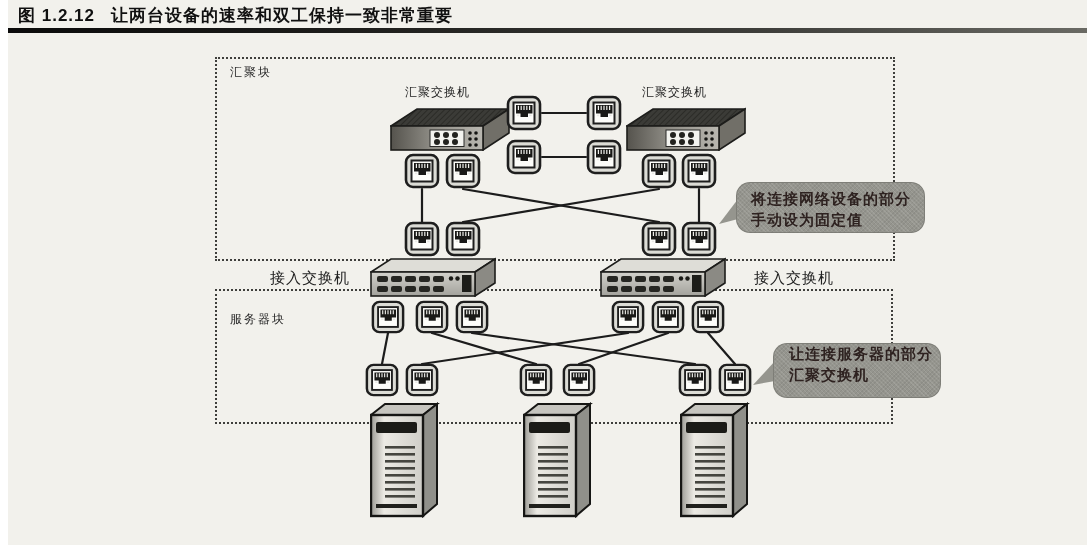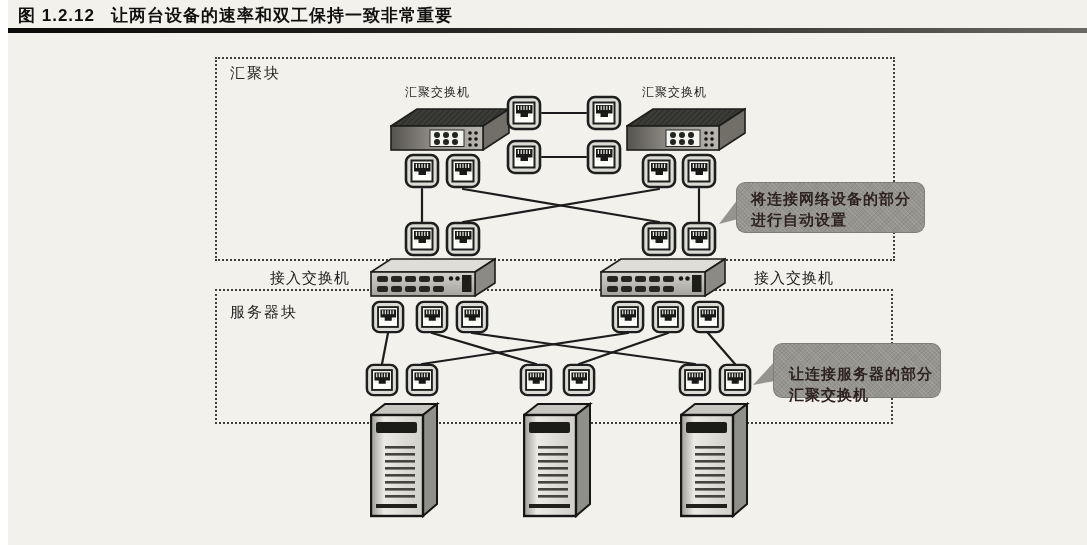"汇聚块" .block-label { font-size: 15px -> 12px }
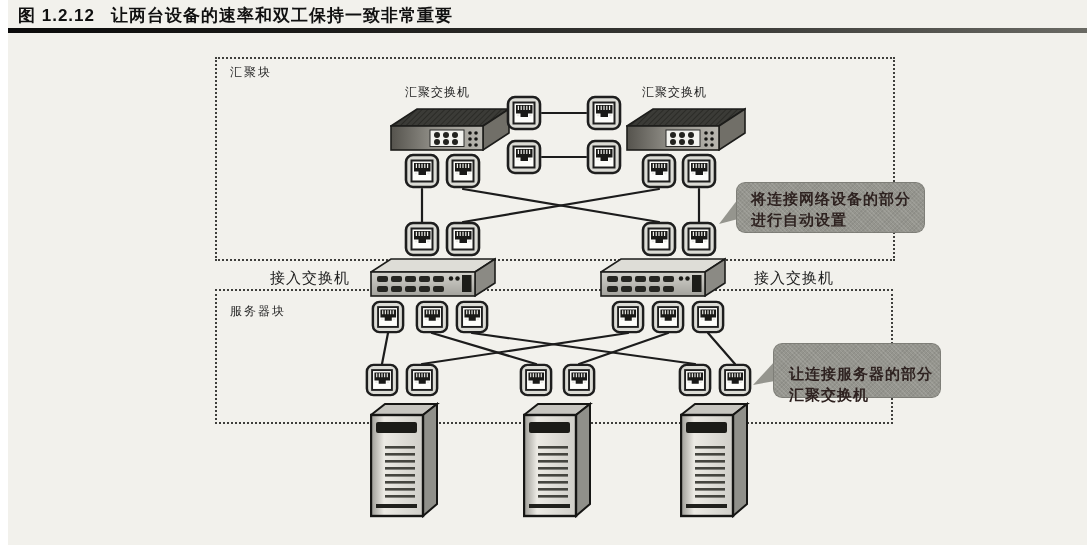"将连接网络设备的部分" .callout { border-radius: 9px -> 14px }
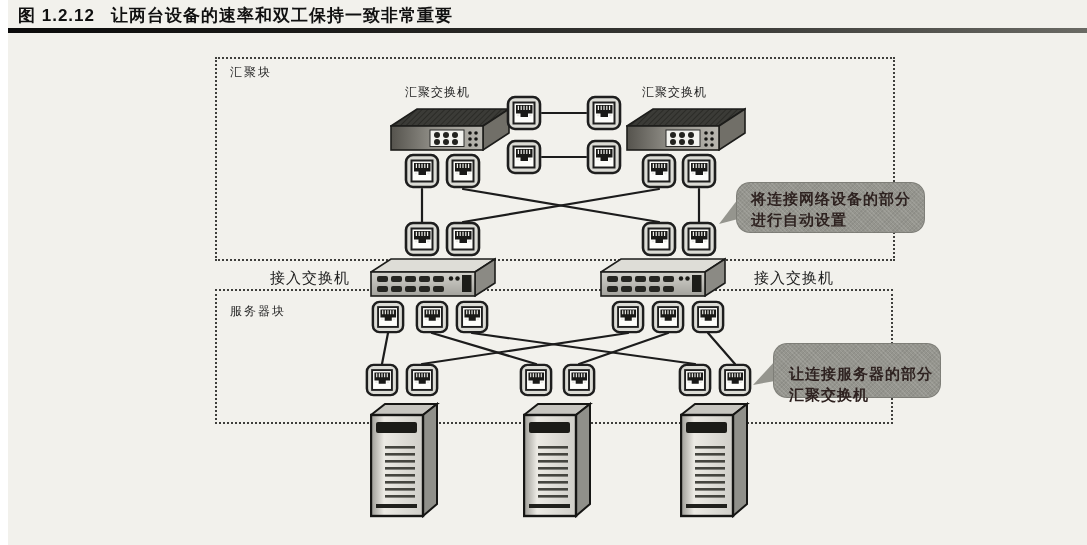"进行自动设置" div { text: 进行自动设置 -> 手动设为固定值 }
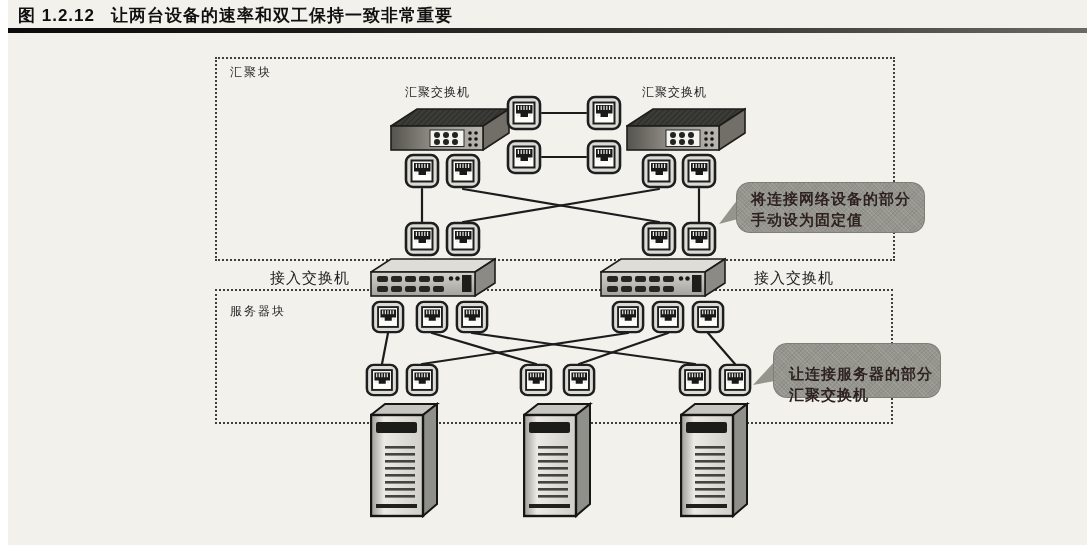"服务器块" .lbl-srv-block { top: 303px -> 311px }
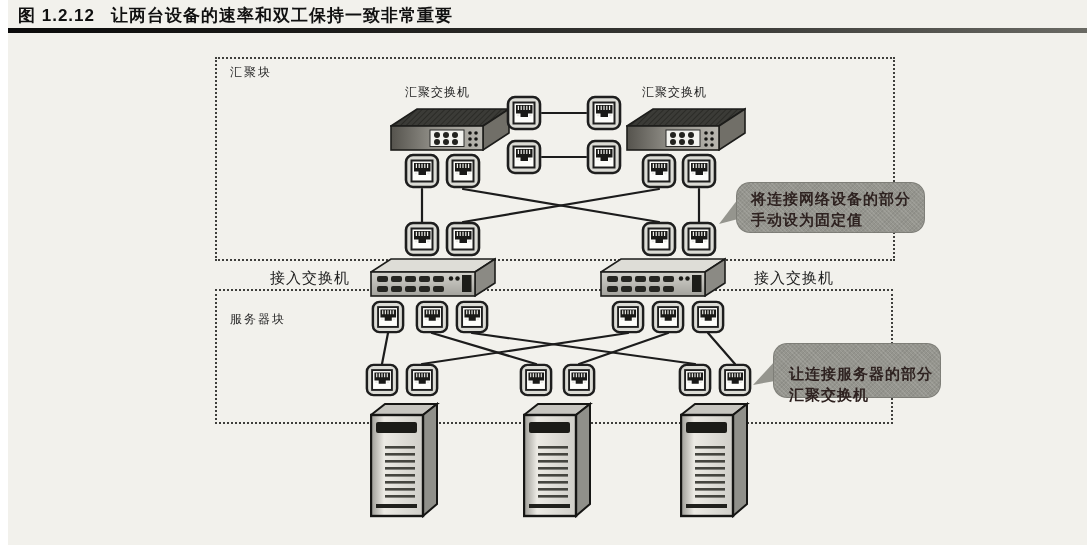"让连接服务器的部分" .callout-auto { padding: 20px 0 0 16px -> 0 0 0 16px }
